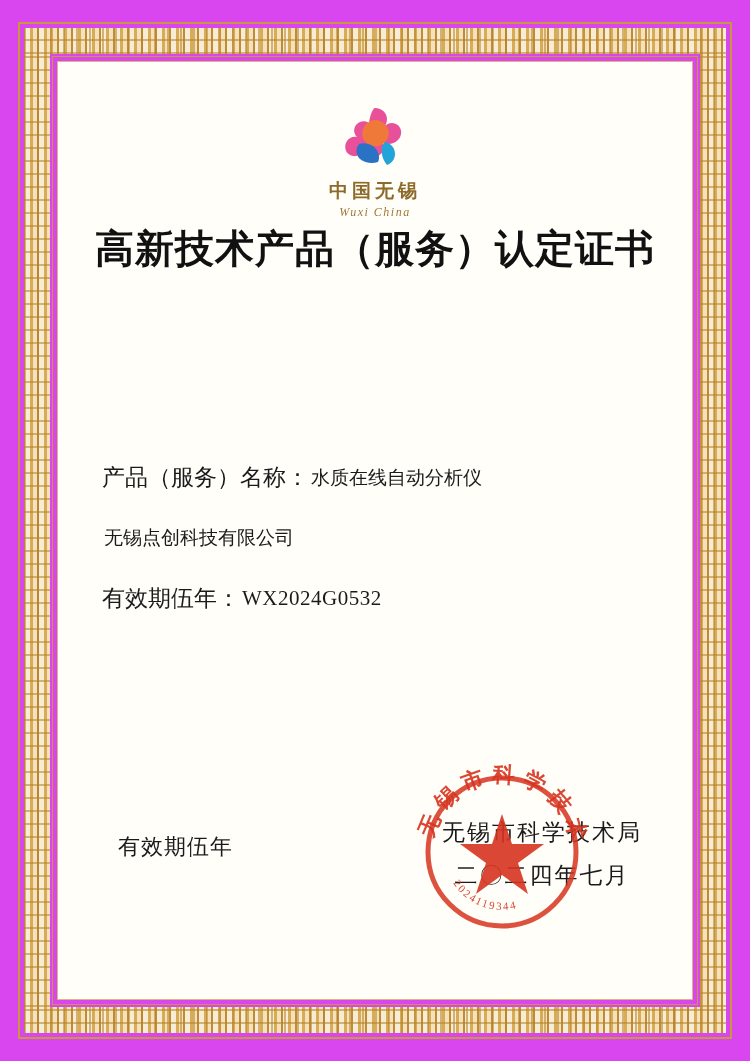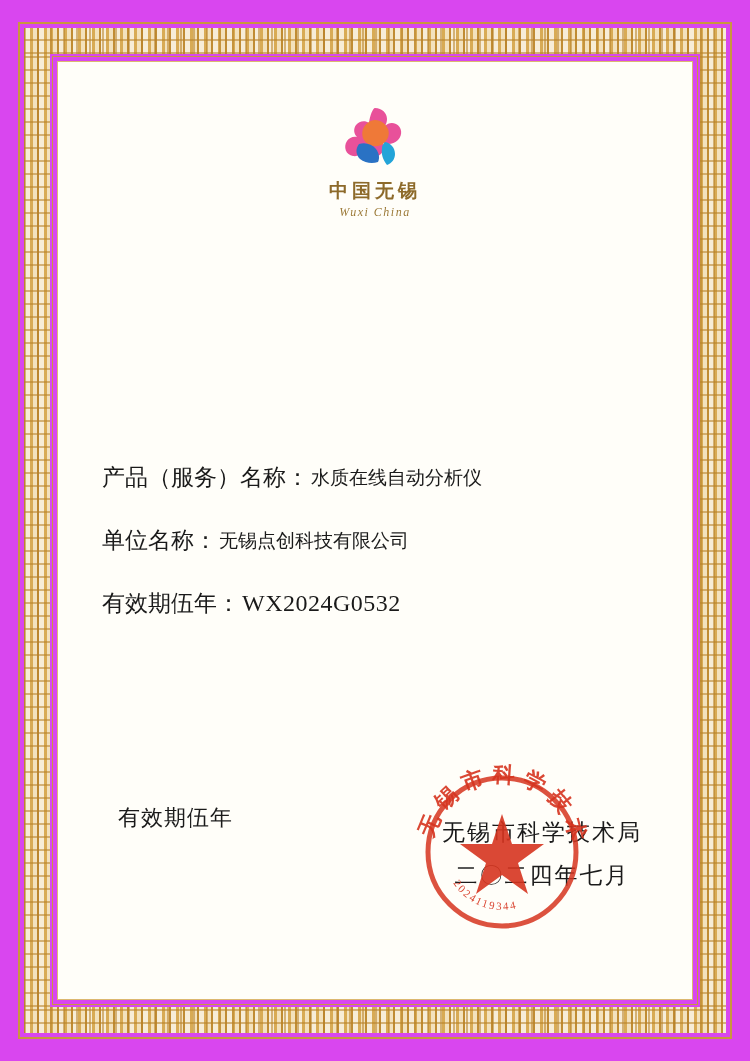"高新技术产品（服务）认定证书" div.title { html: none -> <div>高新技术产品（服务）认定证书</div> }
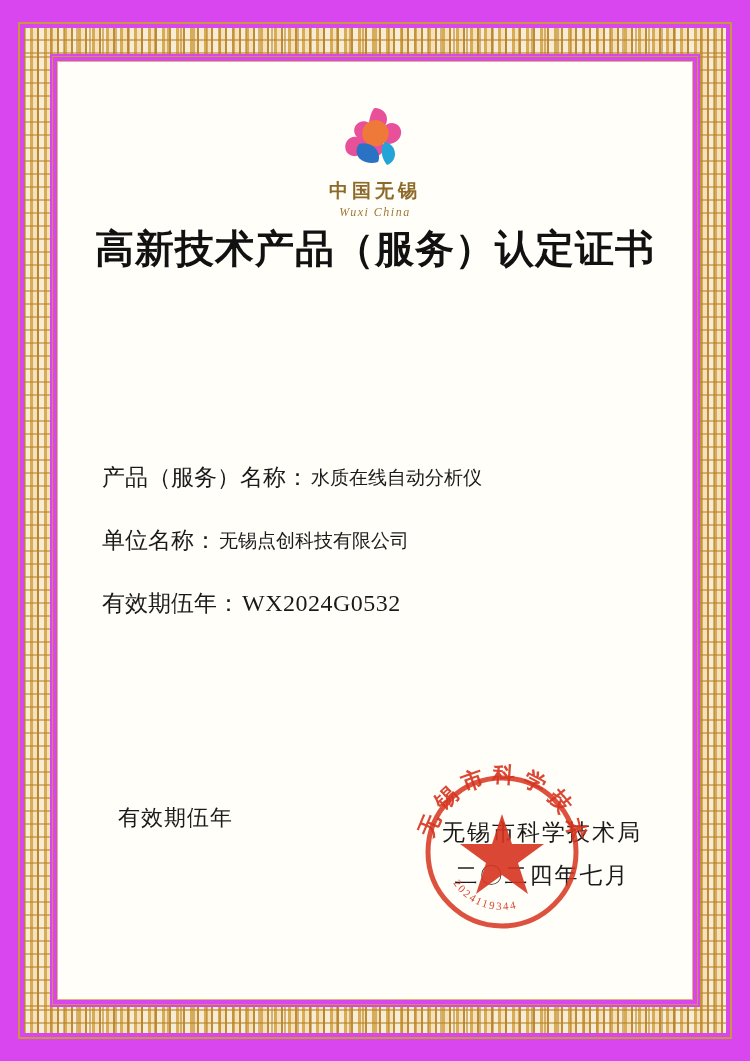"单位名称：" span.field-label { html: <span>单位名称：</span> -> none }
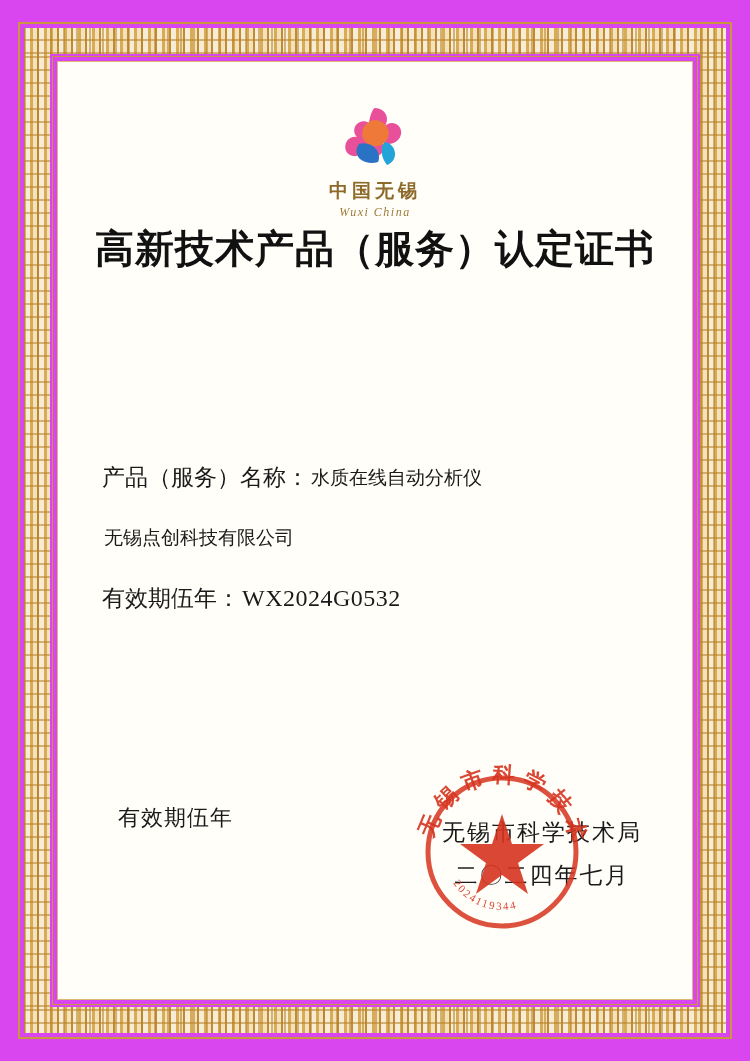"WX2024G0532" .field-value.code { font-size: 24px -> 21px }
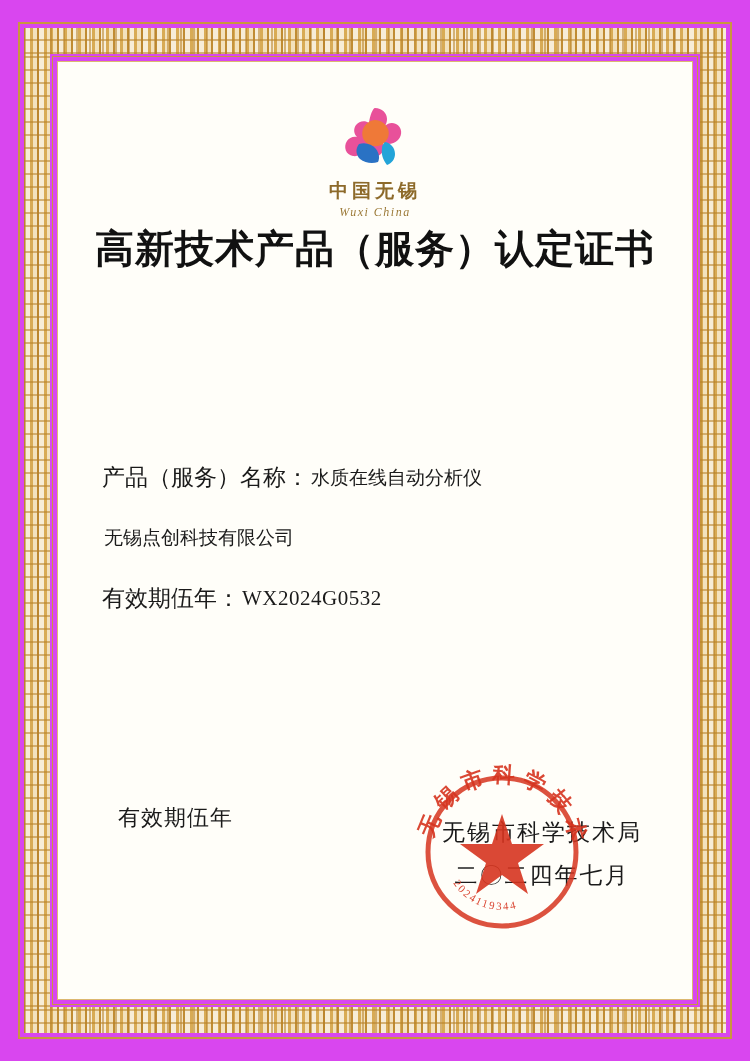"有效期伍年" .validity { top: 741px -> 770px }
